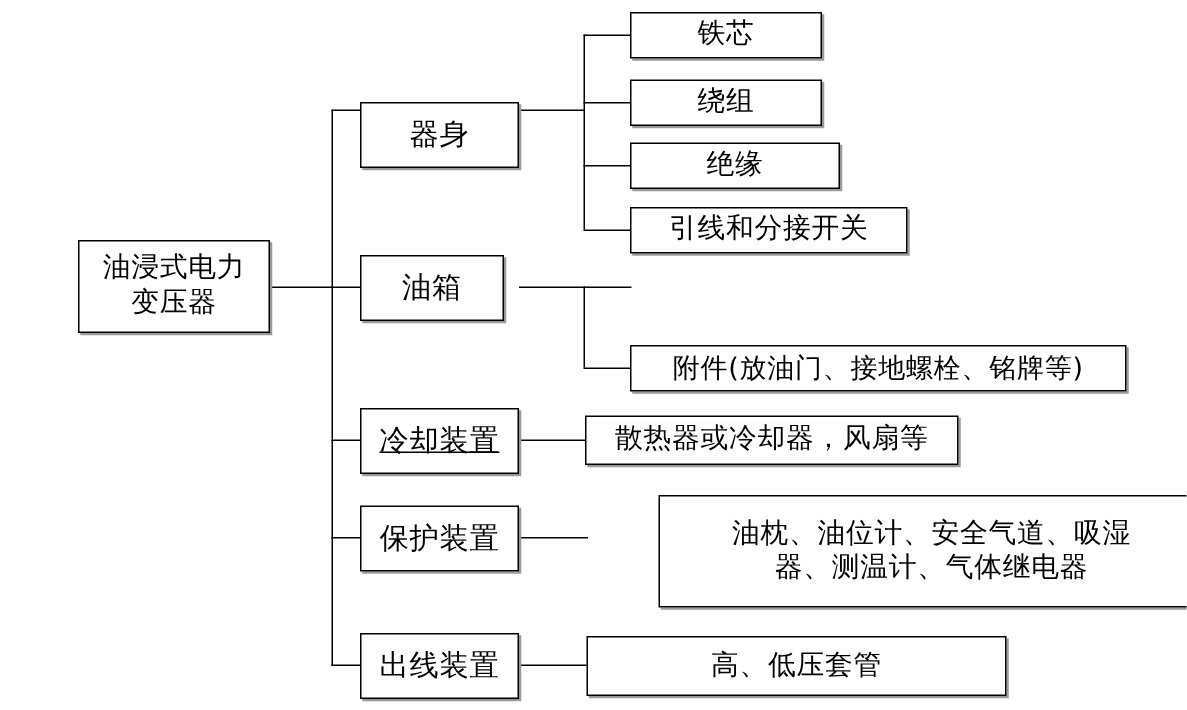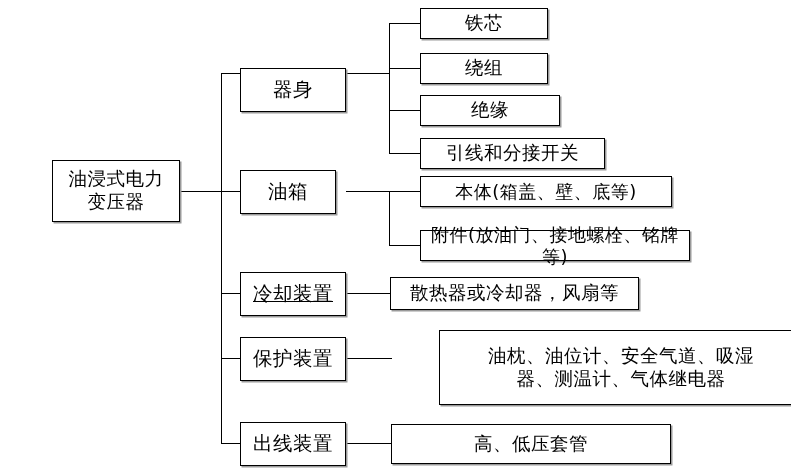"本体(箱盖、壁、底等)" div.node { html: <div> <span>本体(箱盖、壁、底等)</span> </div> -> none }
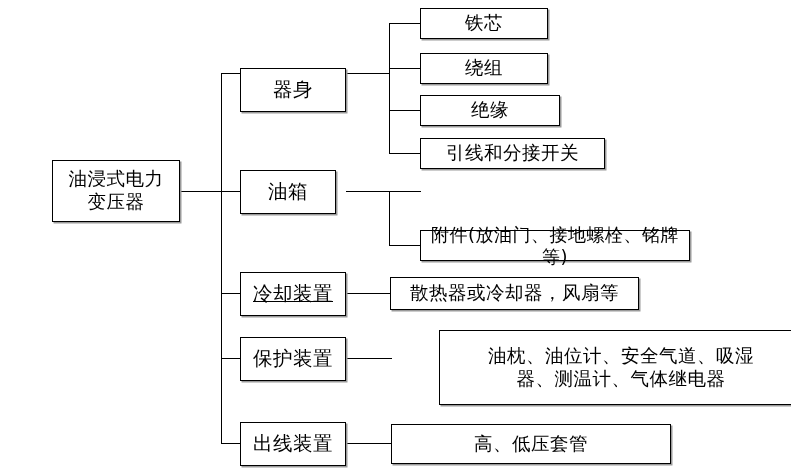"附件(放油门、接地螺栓、铭牌等)" div.node { width: 270px -> 331px }
